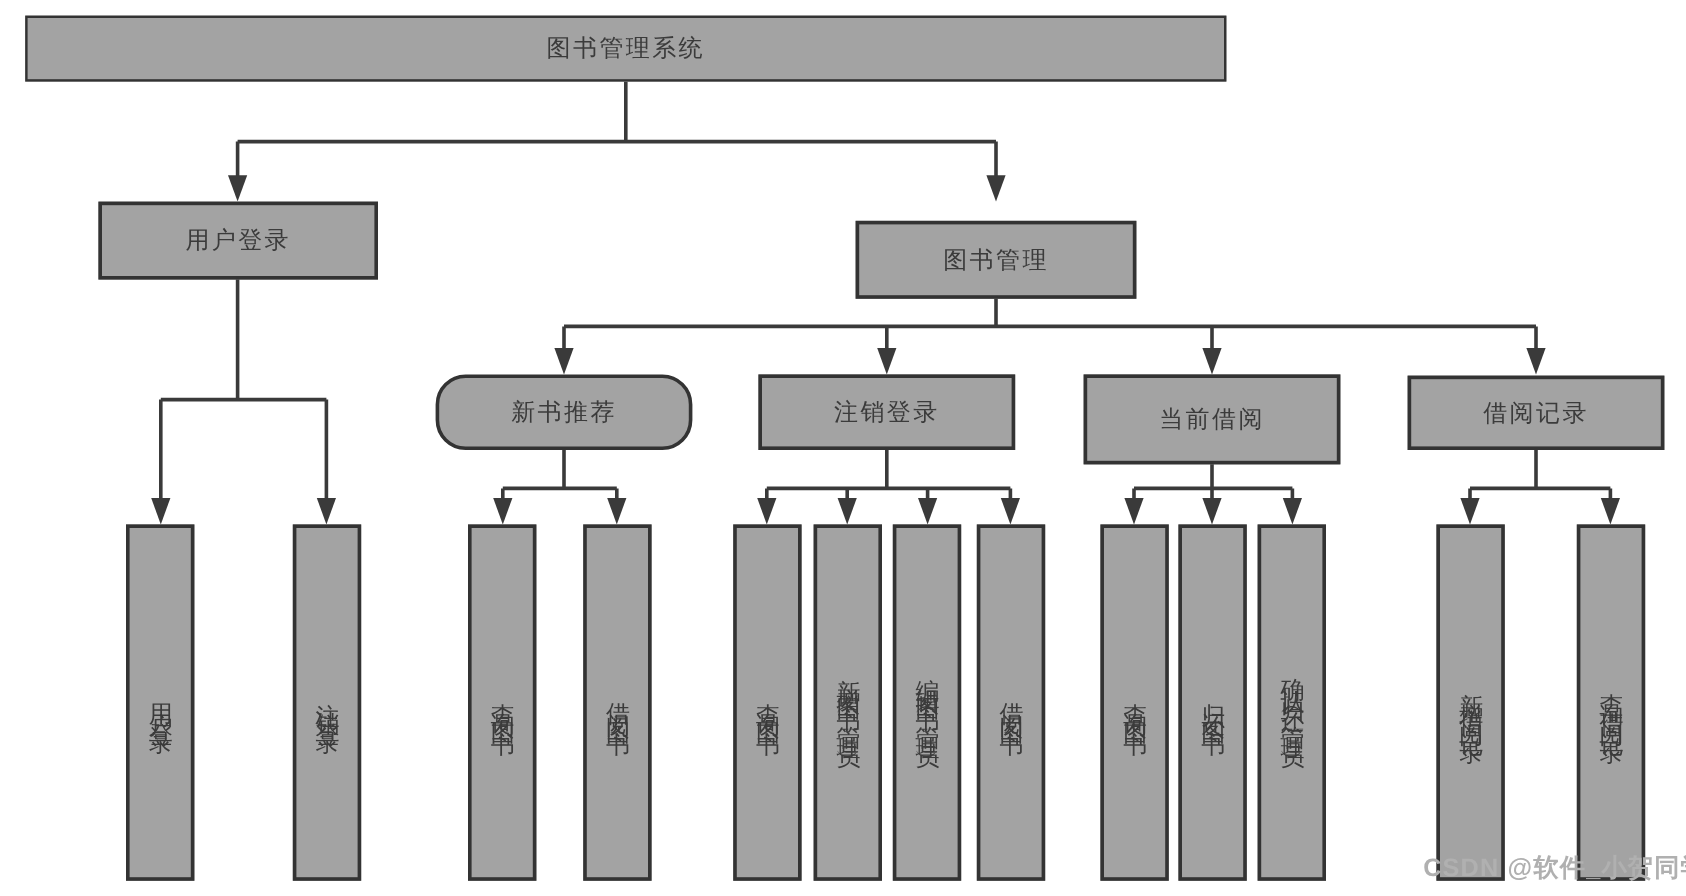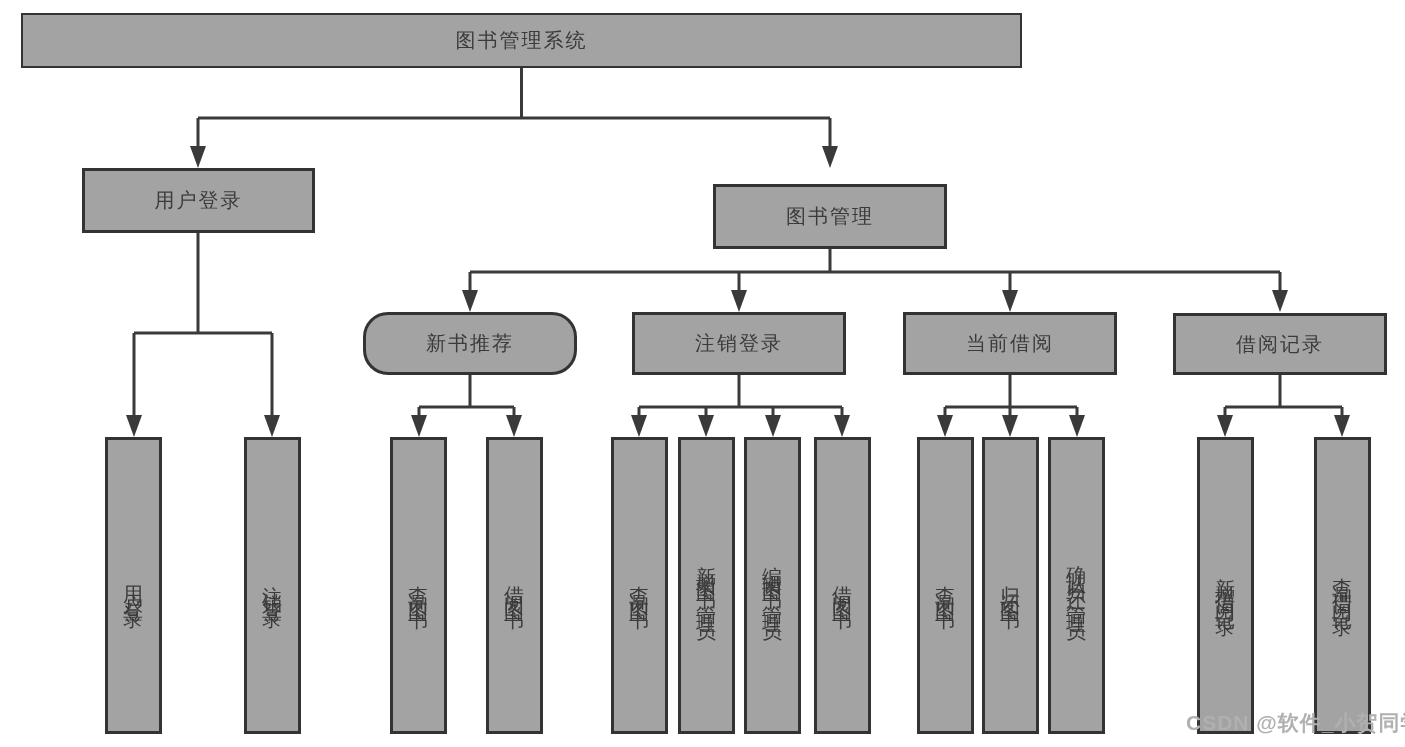"当前借阅" div.node { height: 63px -> 75px }
